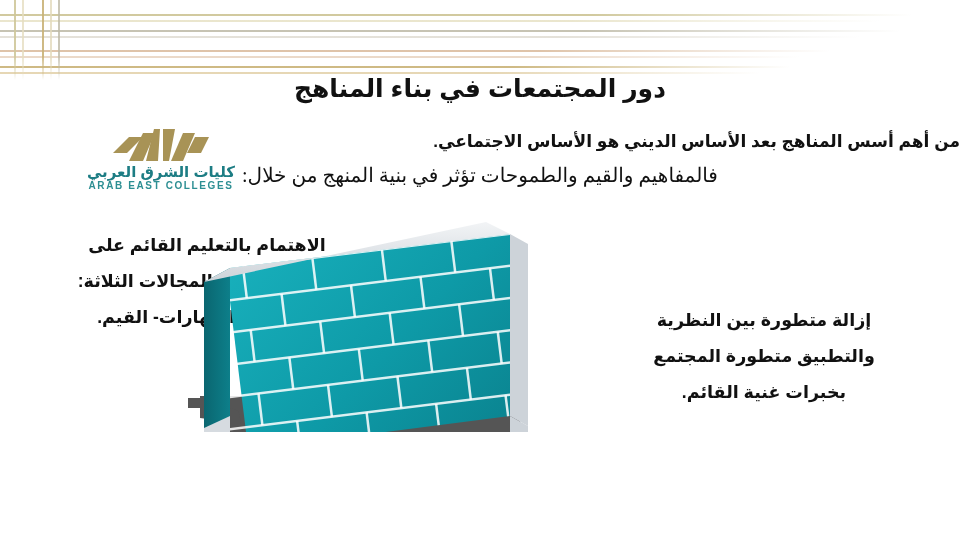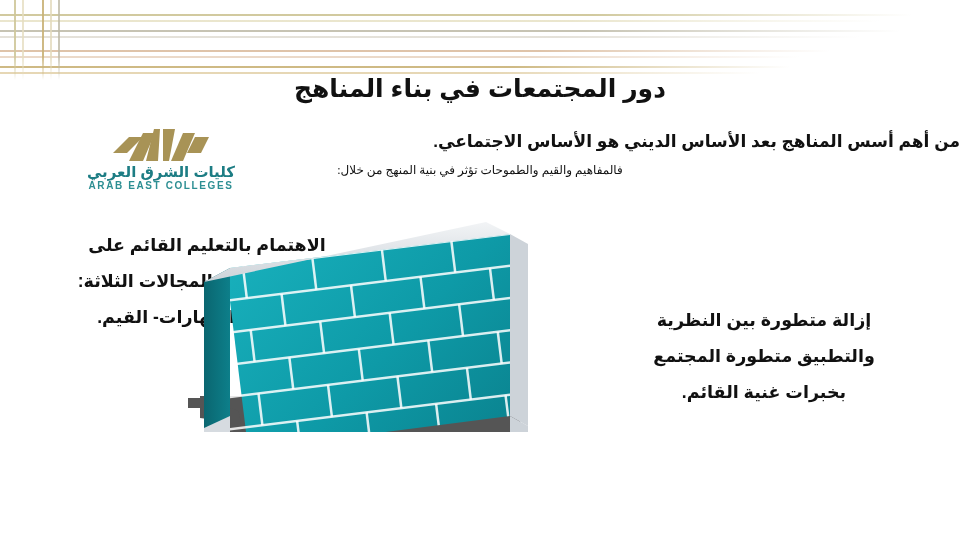"فالمفاهيم والقيم والطموحات تؤثر في" #sub2 { font-size: 12px -> 20px }
